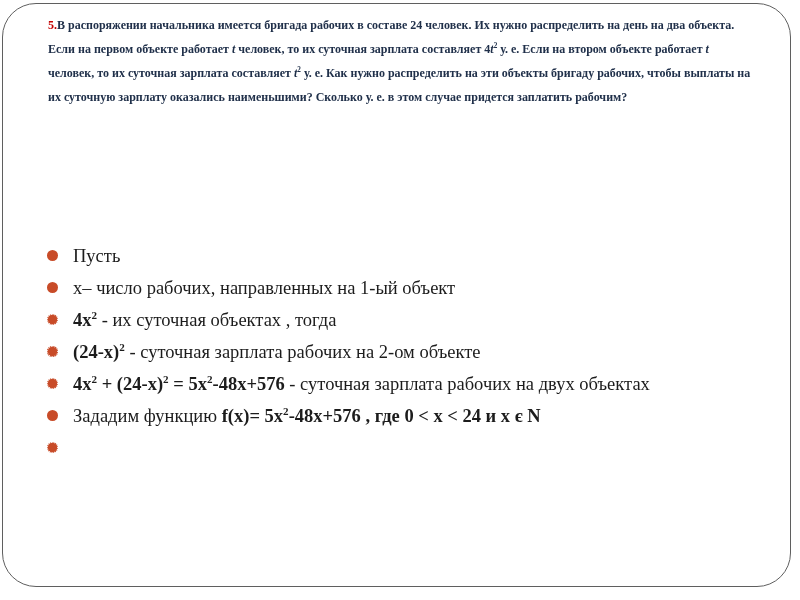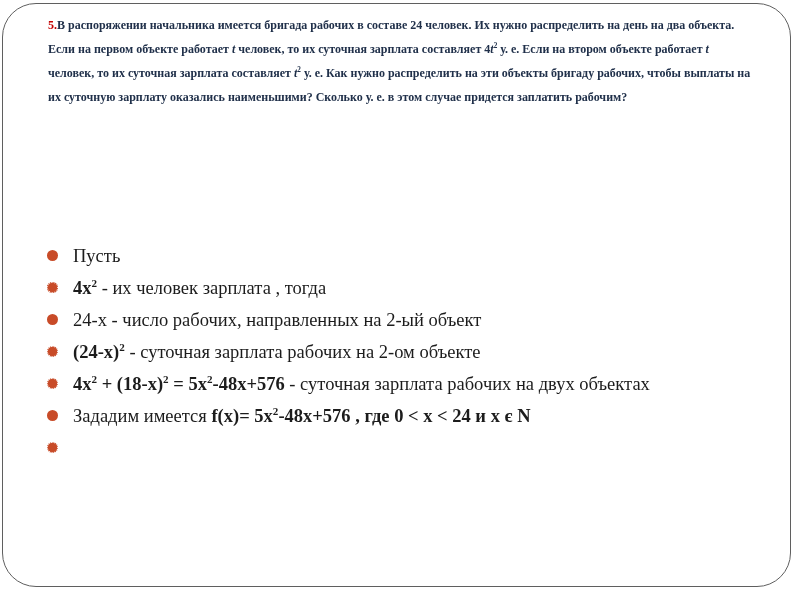"х– число рабочих, направленных на" span { html: none -> <span><span>х– число рабочих, направленных на 1-ый объект</span></span> }
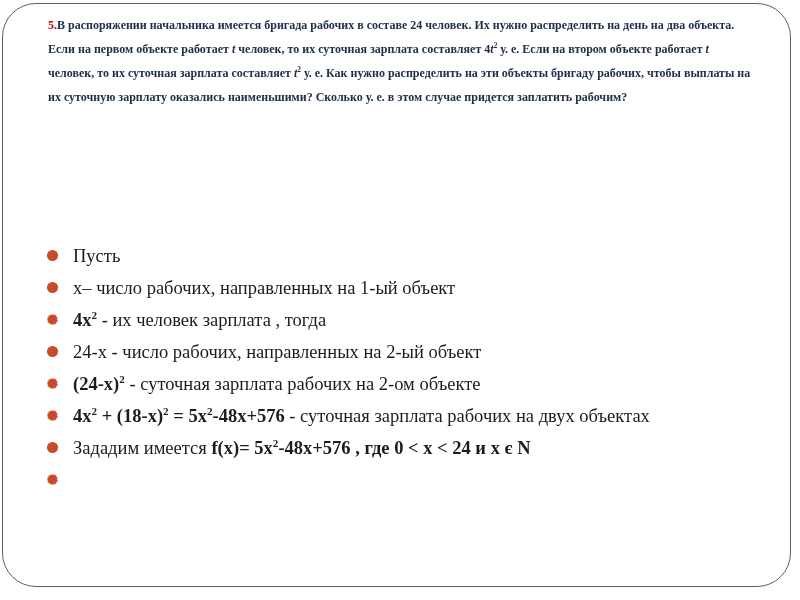"- их человек зарплата ," span { text: человек зарплата -> суточная объектах }
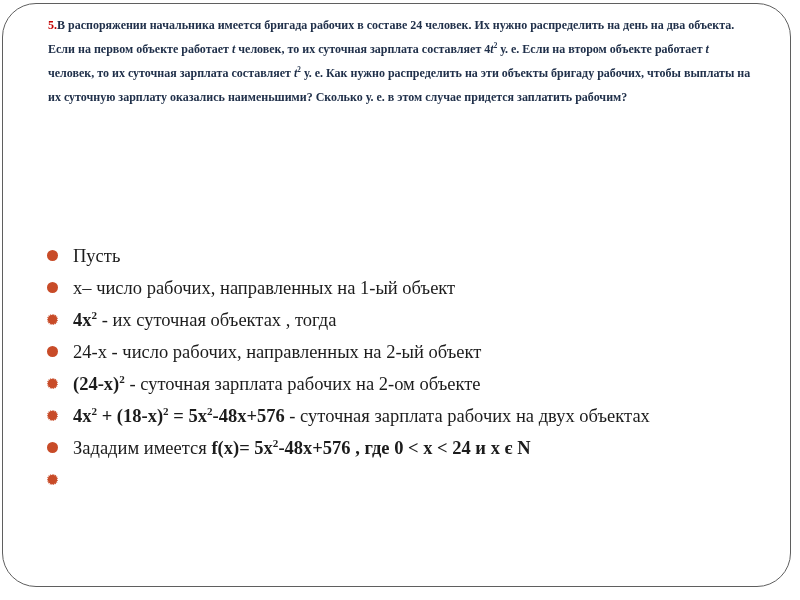"24-x - число рабочих, направленных" span { html: <span><span>24-x - число рабочих, направленных на 2-ый объект</span></span> -> none }
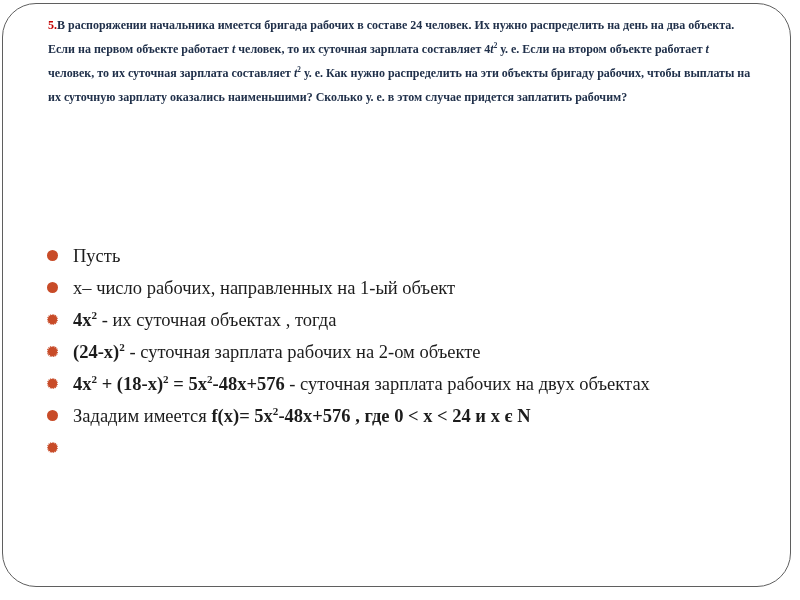"+ (18-x)" span.b { text: 18-x -> 24-x }
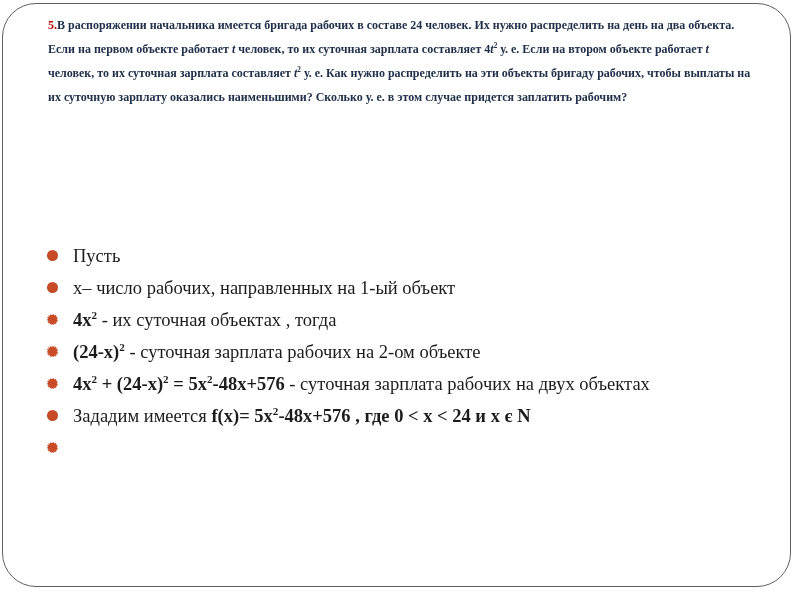"Зададим имеется" span { text: имеется -> функцию }
